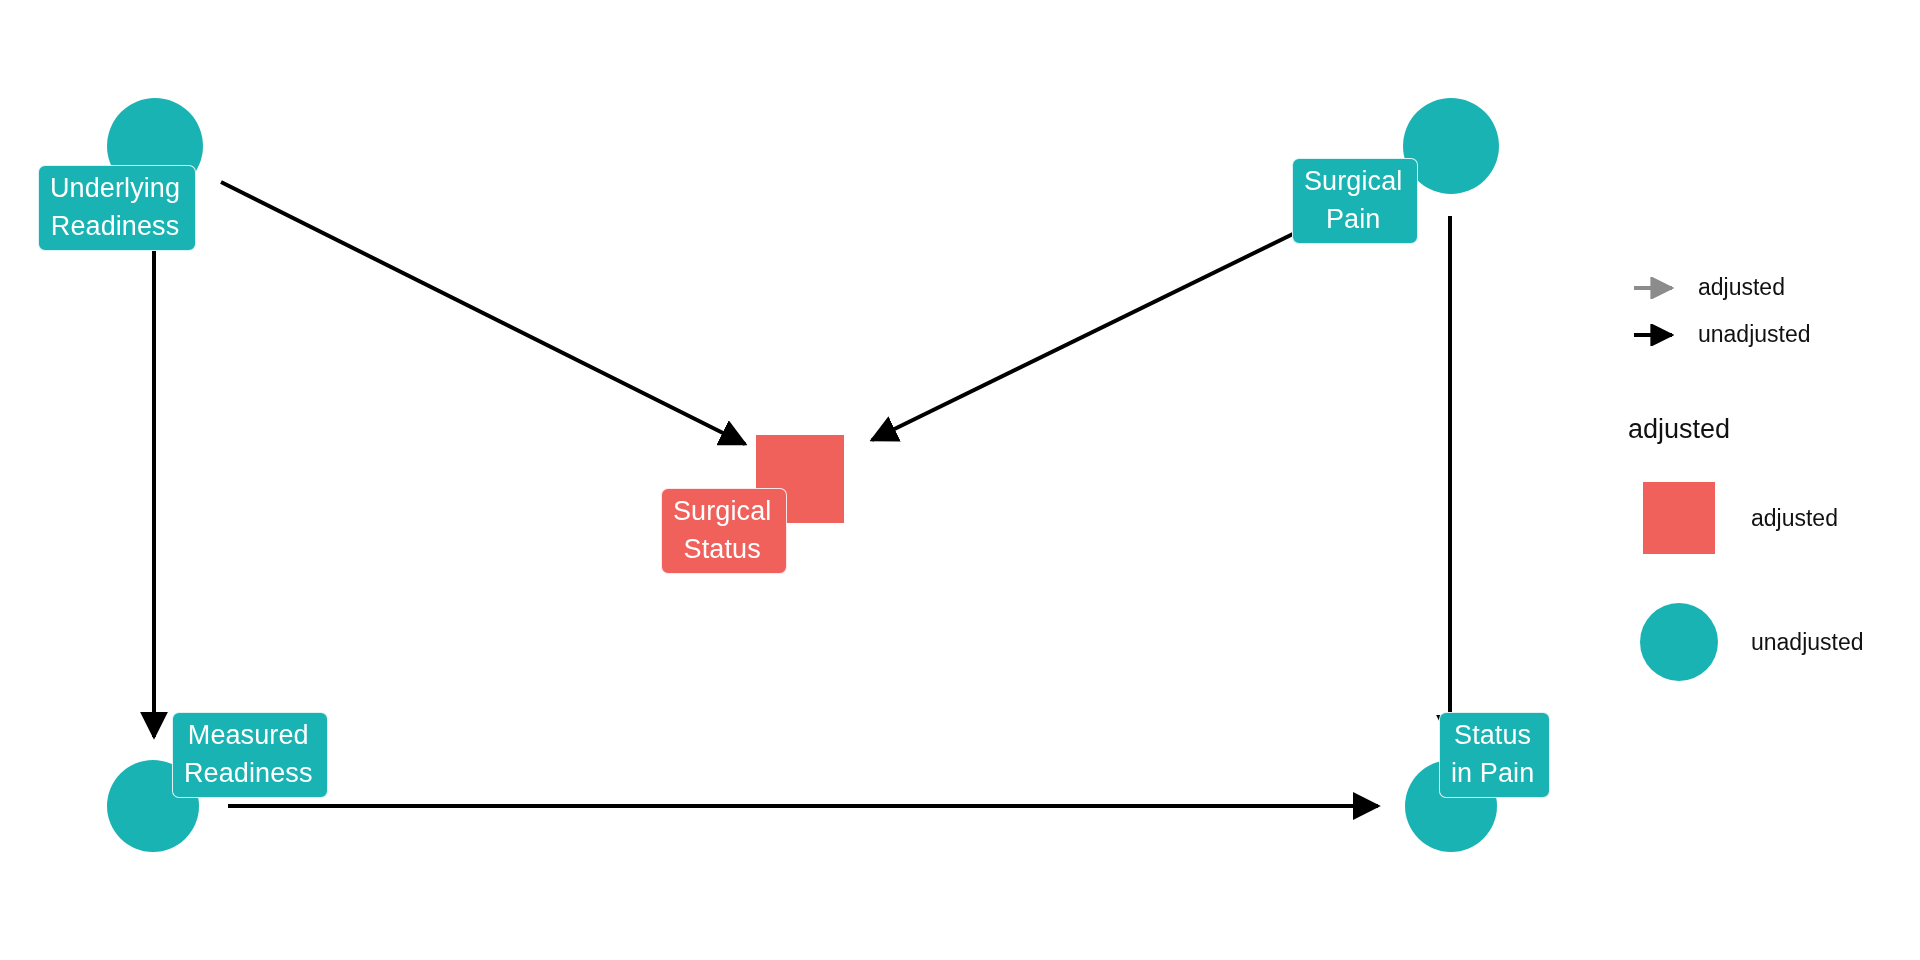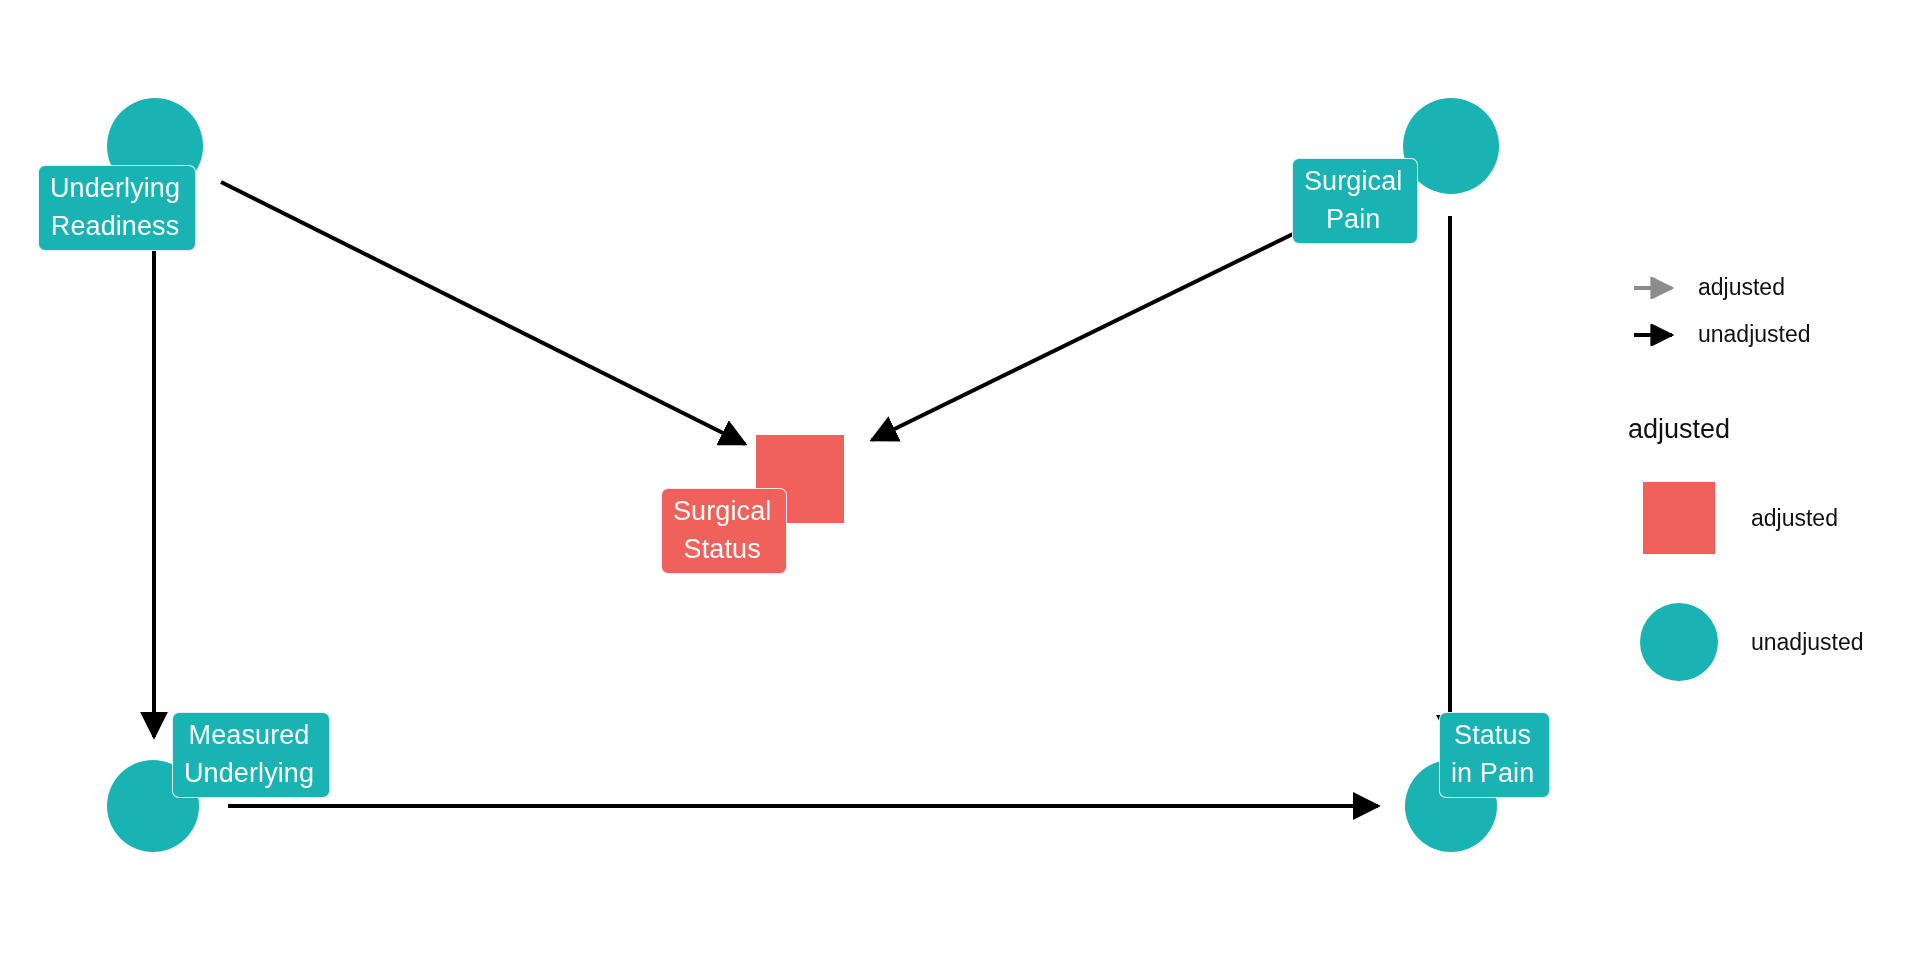"Measured" div.node-label { text: Underlying -> Readiness }
